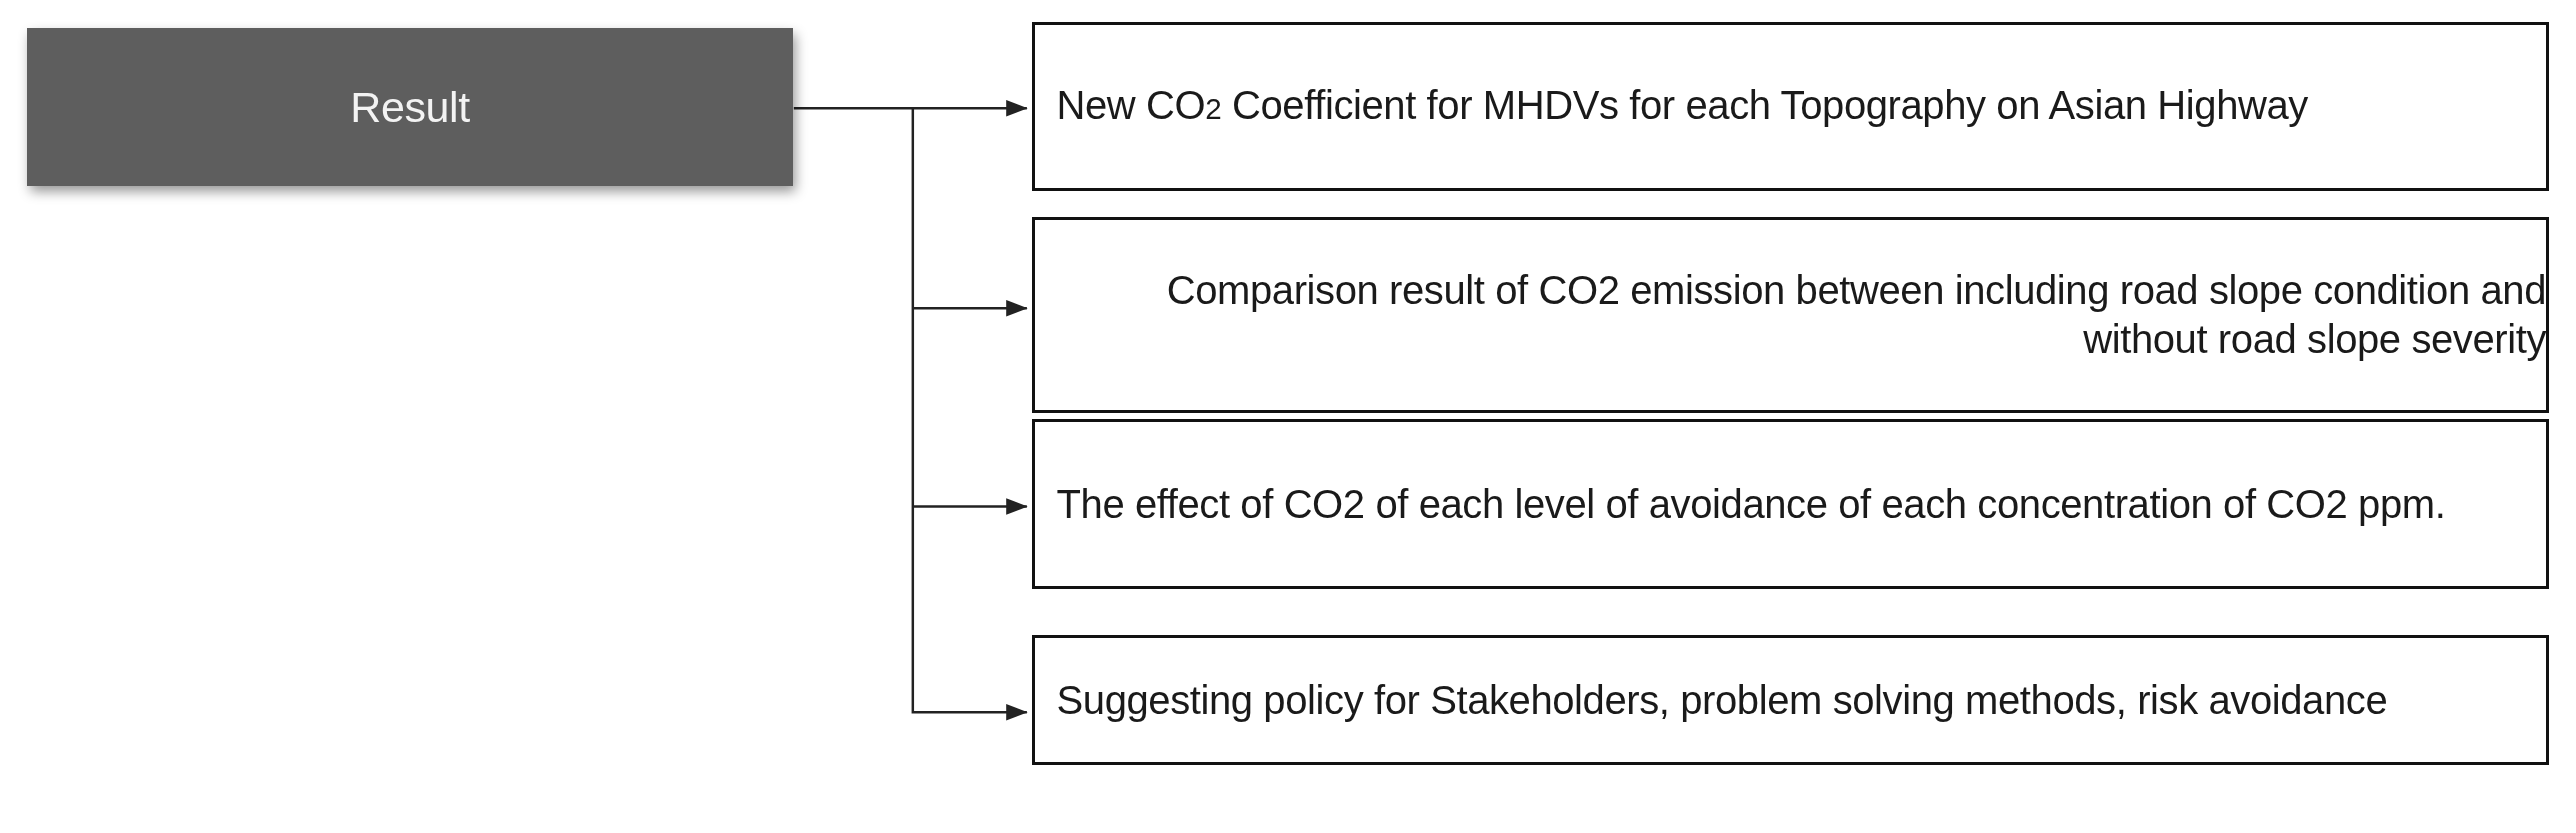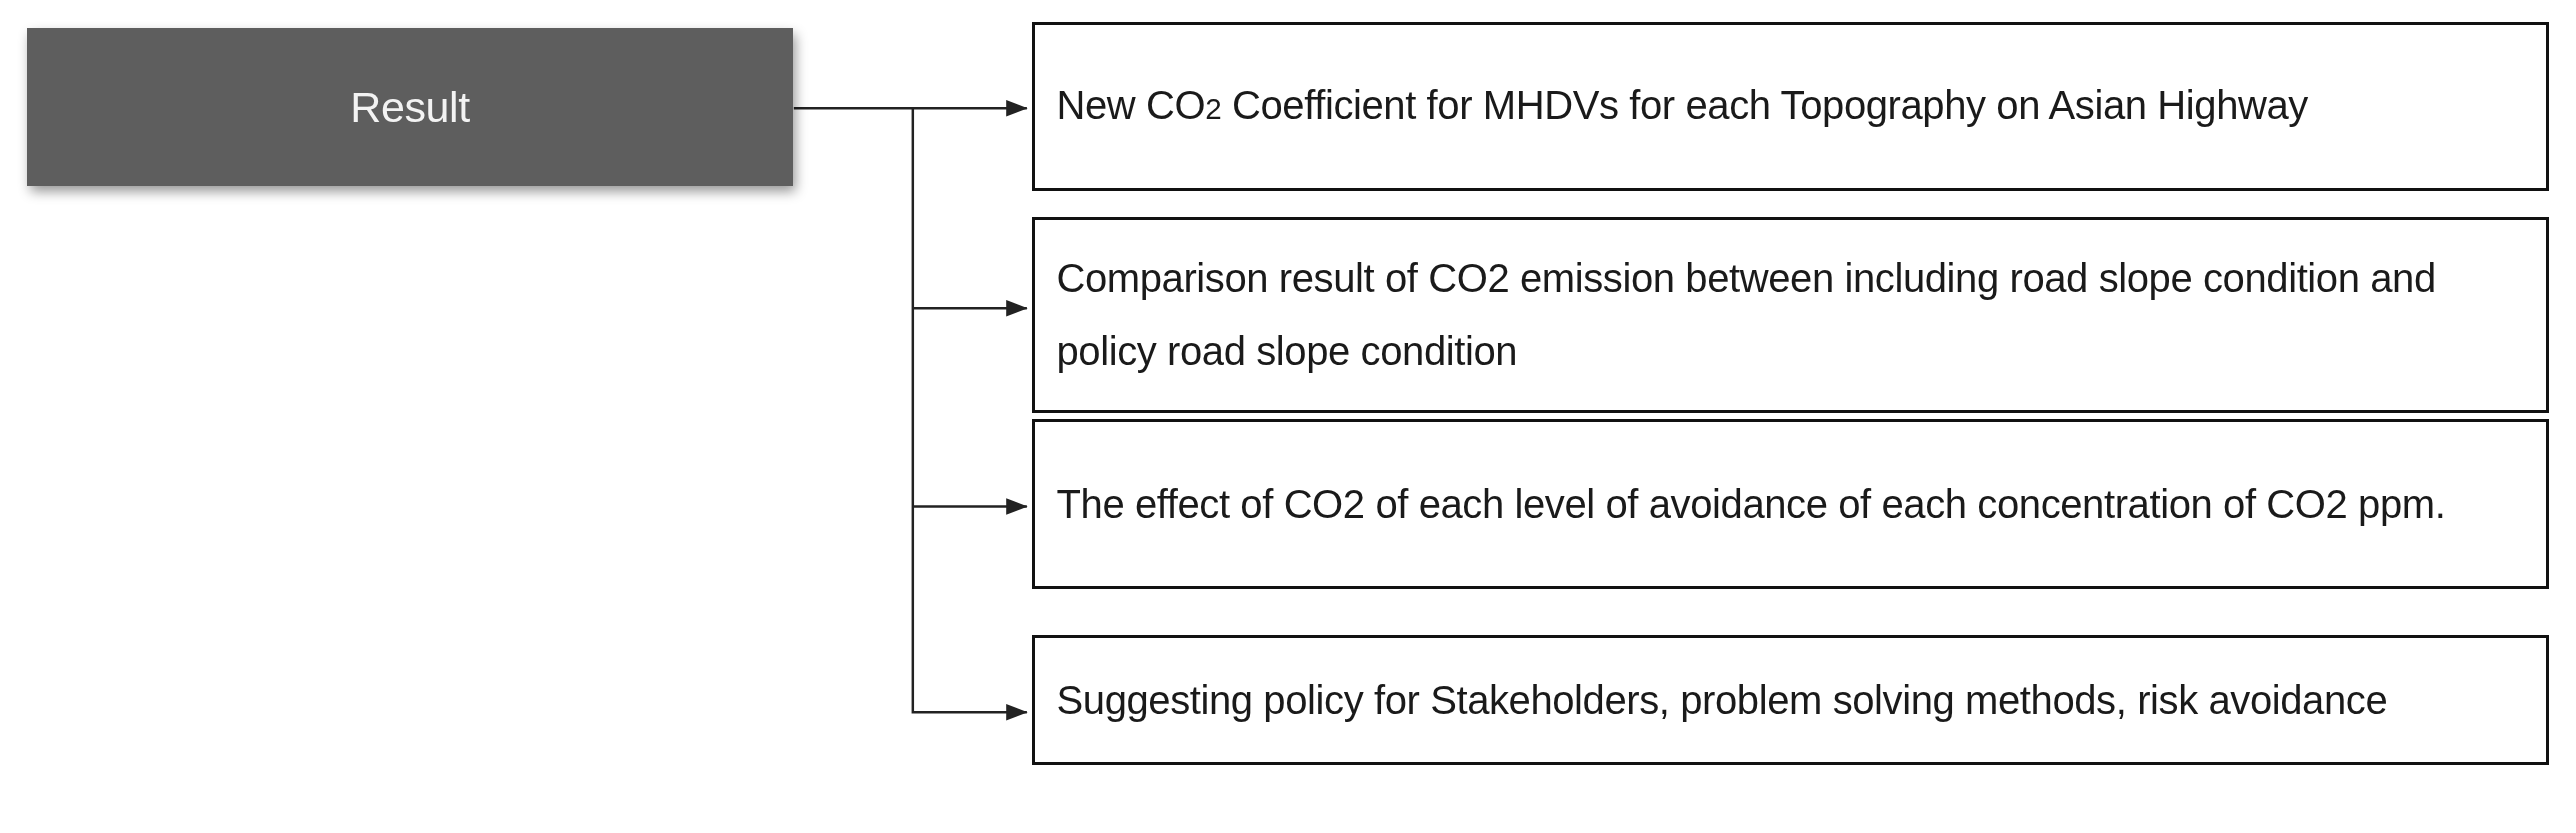"New CO2 Coefficient for MHDVs" .box-line { line-height: 73px -> 49px }
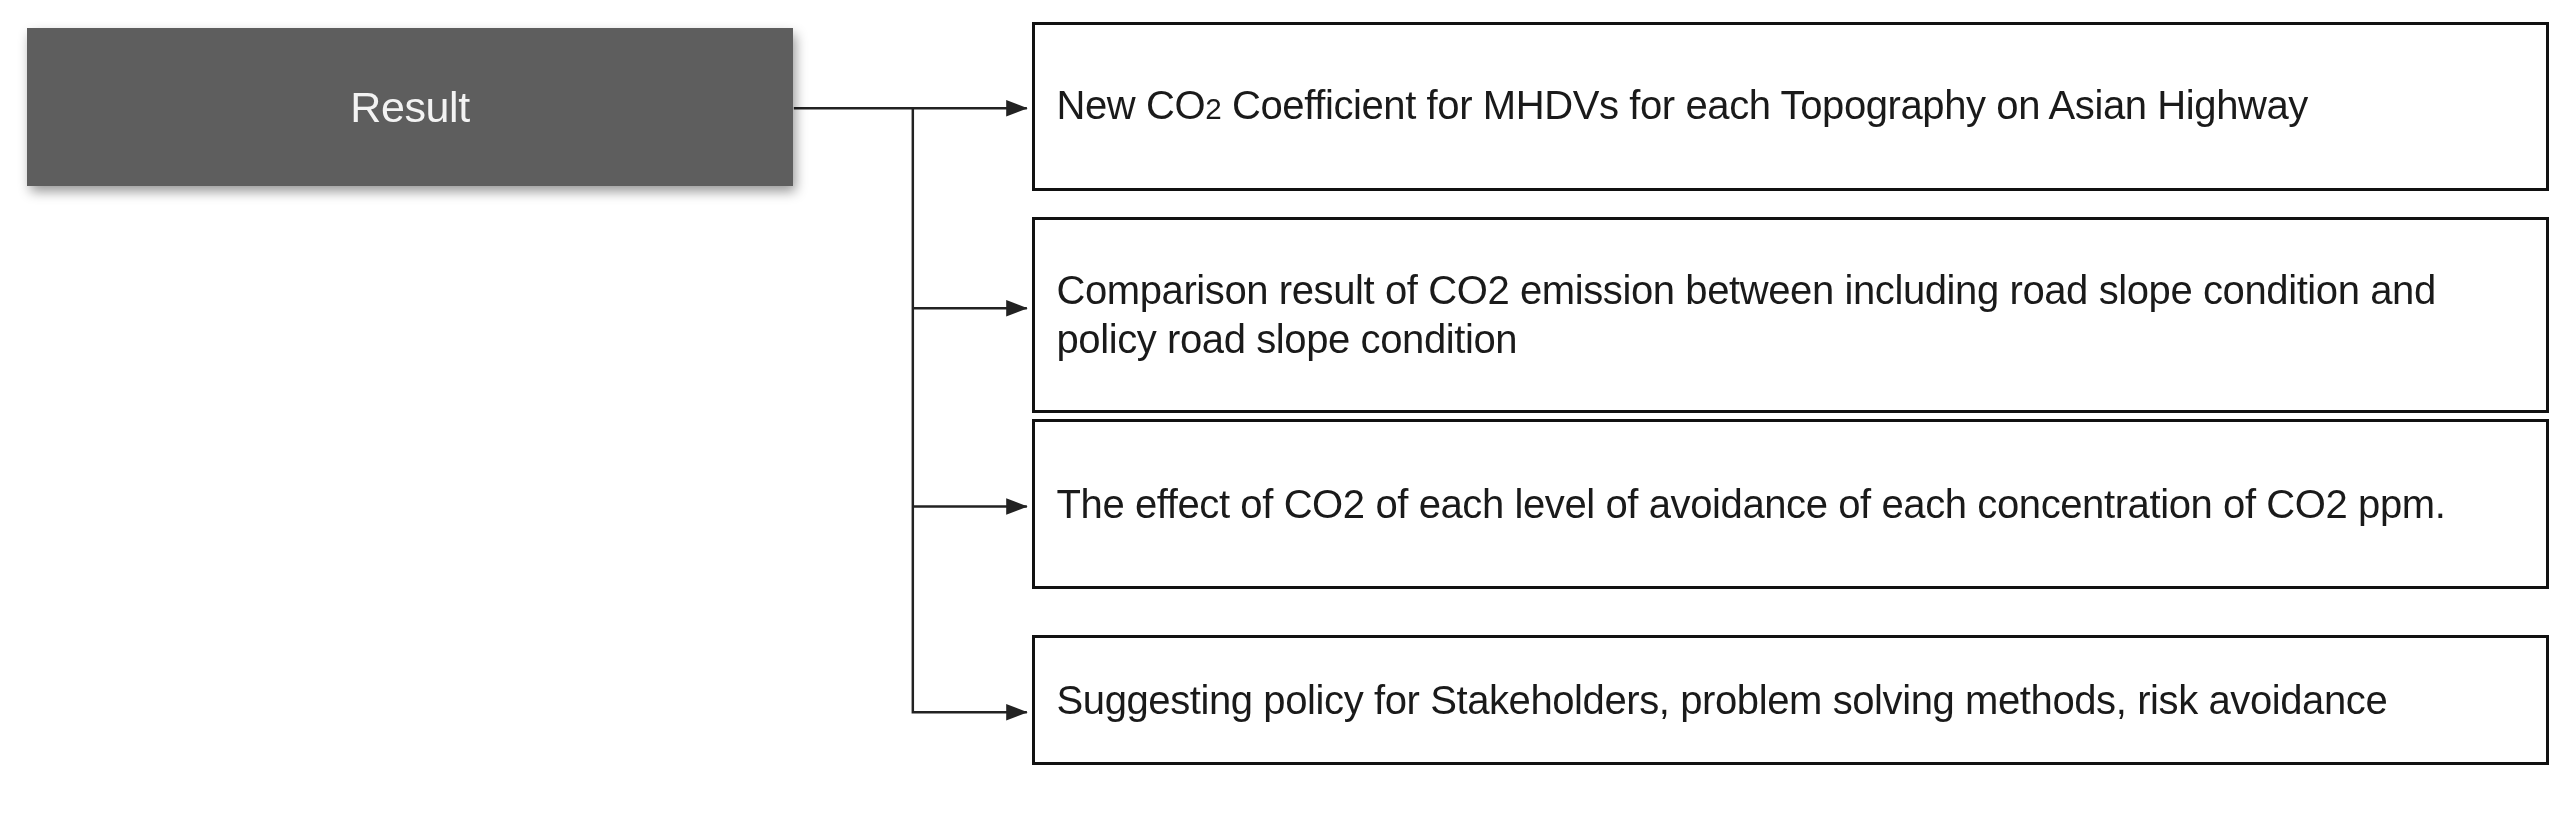"Comparison result of CO2 emission" .box-2 { text-align: none -> right }
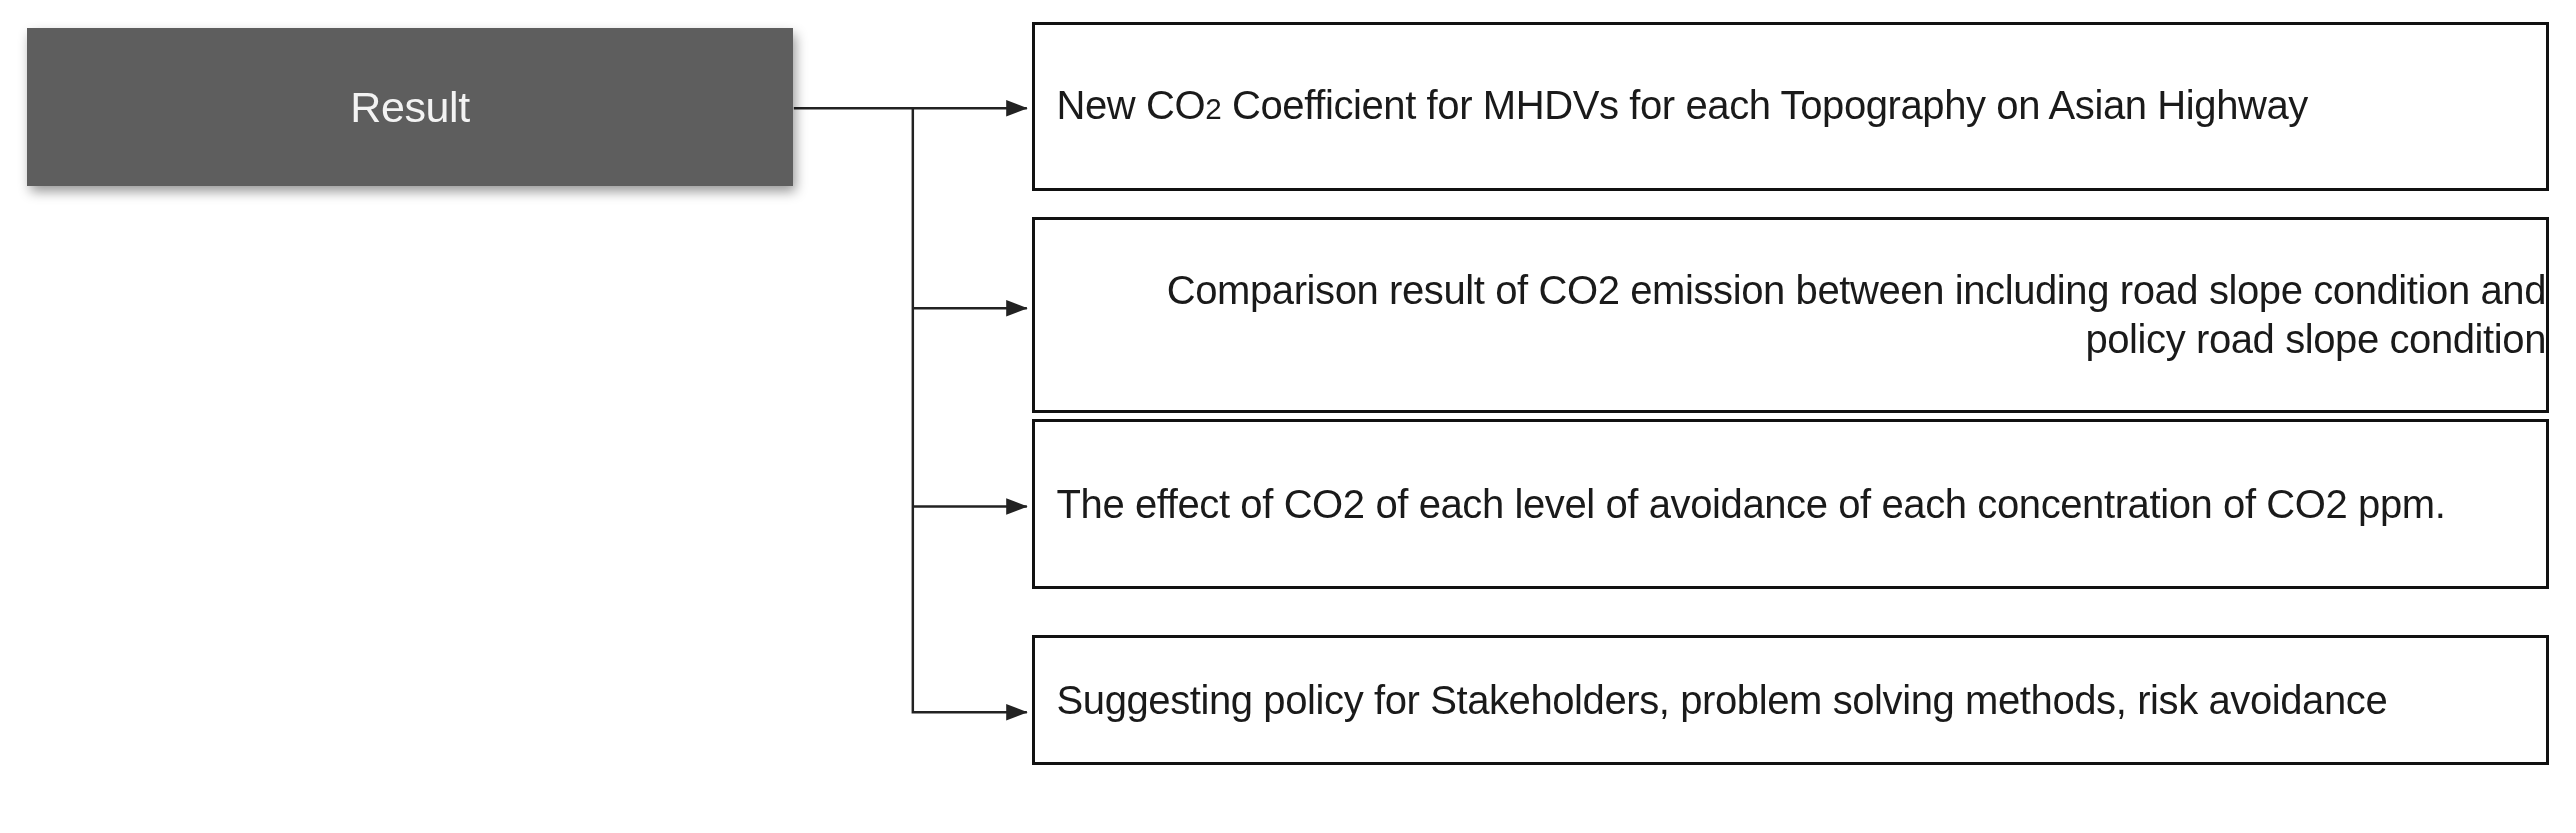"policy road slope condition" div.box-line { text: policy road slope condition -> without road slope severity }
